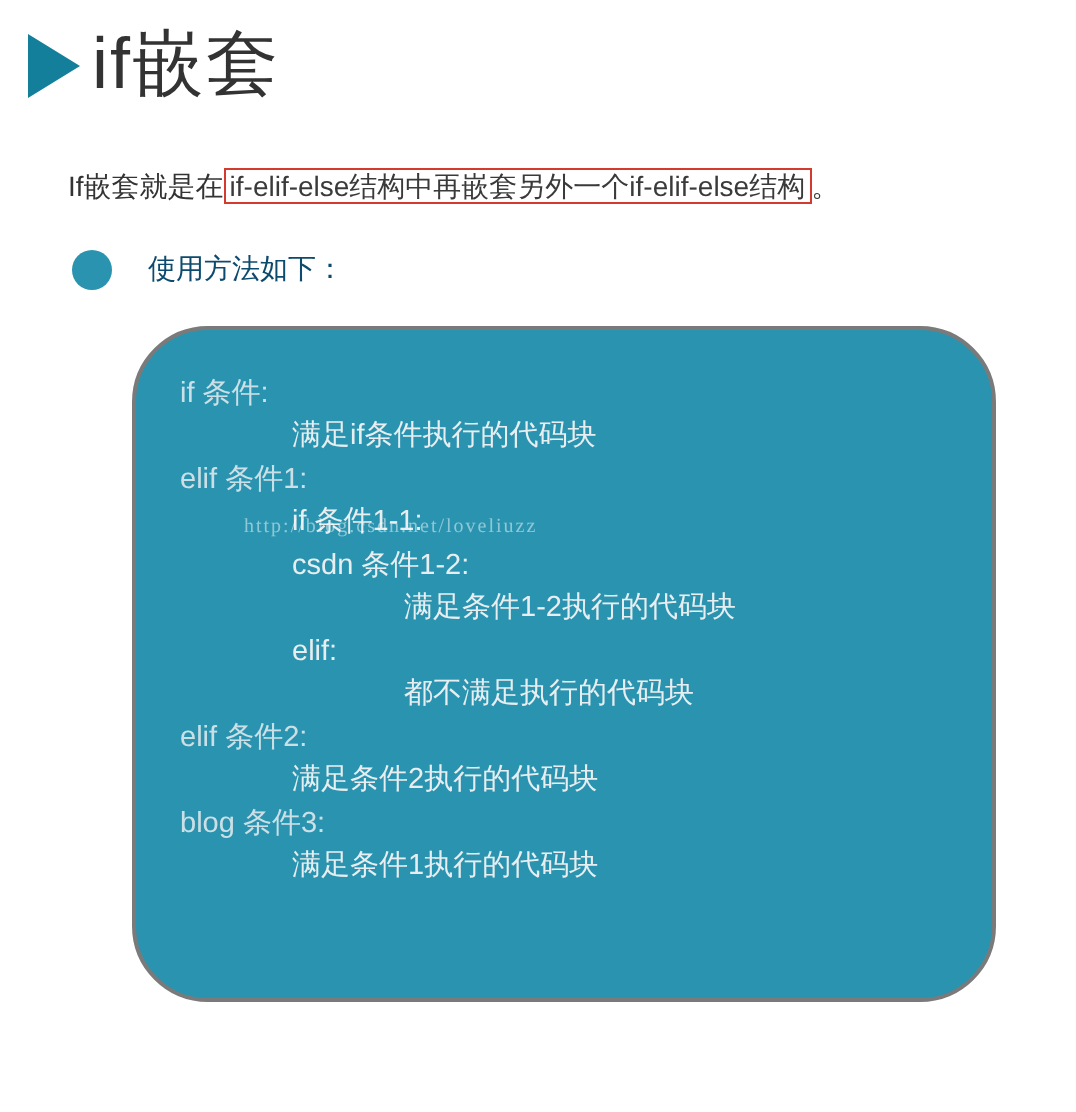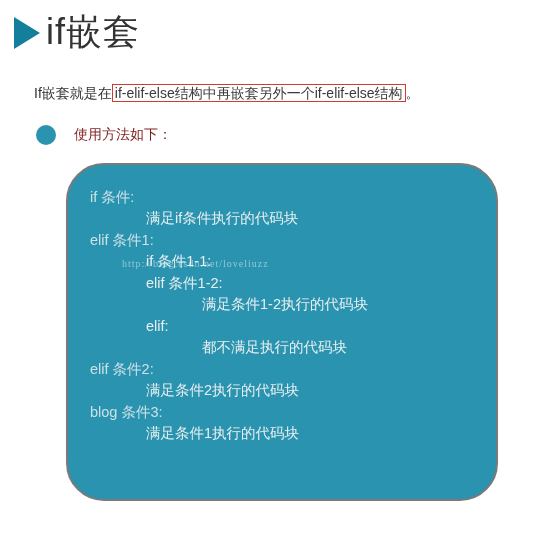"使用方法如下：" .usage-text { color: #7f1d1d -> #0c4a6e }
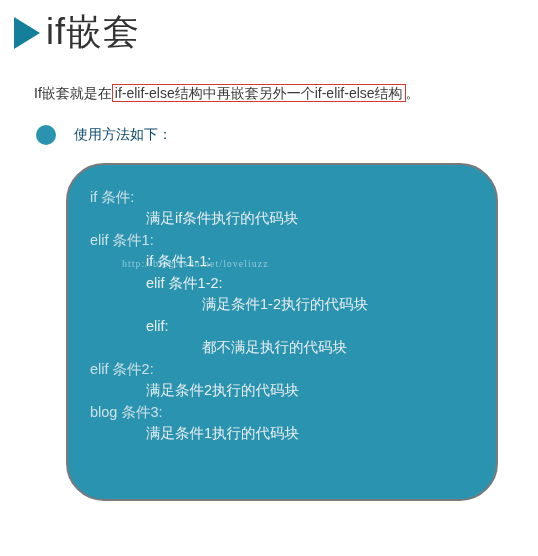"elif 条件1-2:" div.c1 { text: elif -> csdn }
